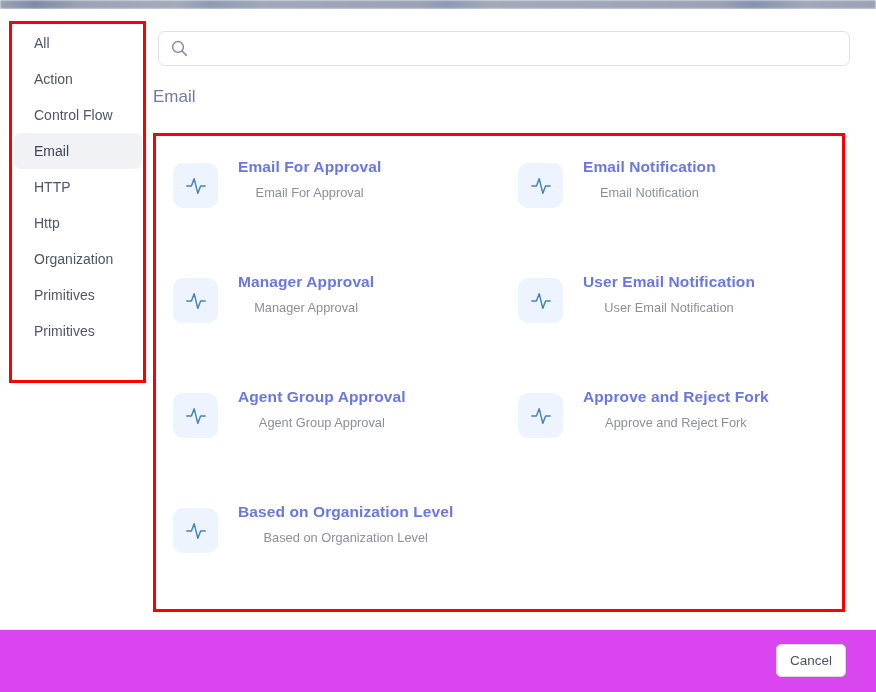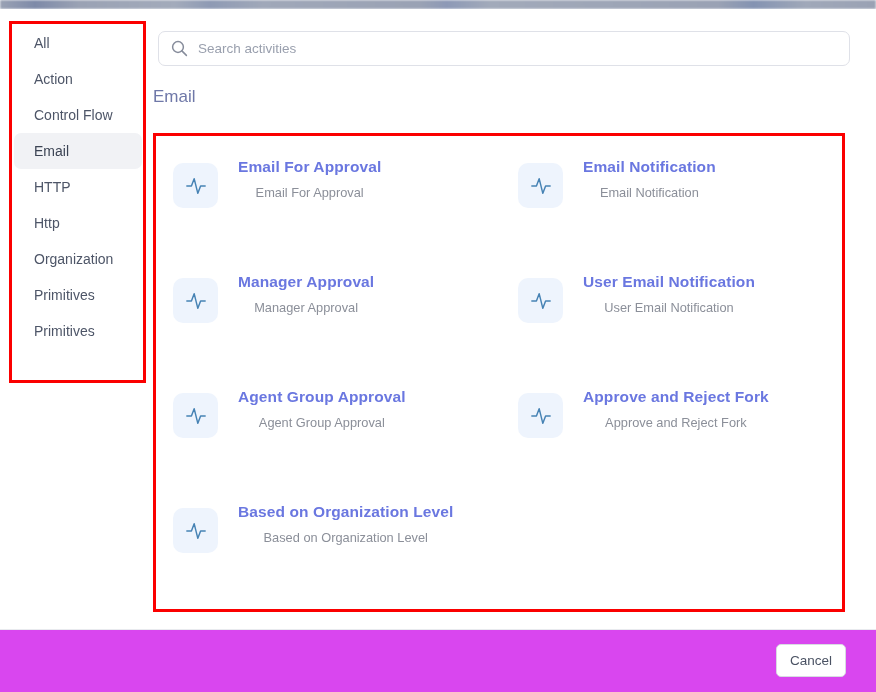"Search activities" input { html: <input> -> none }
